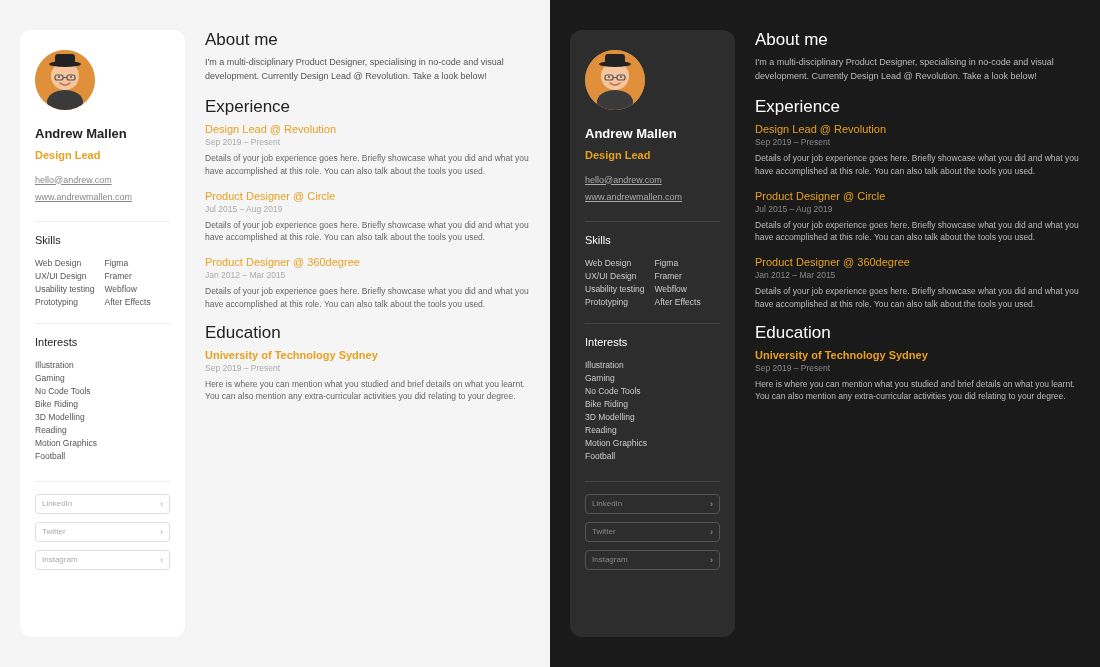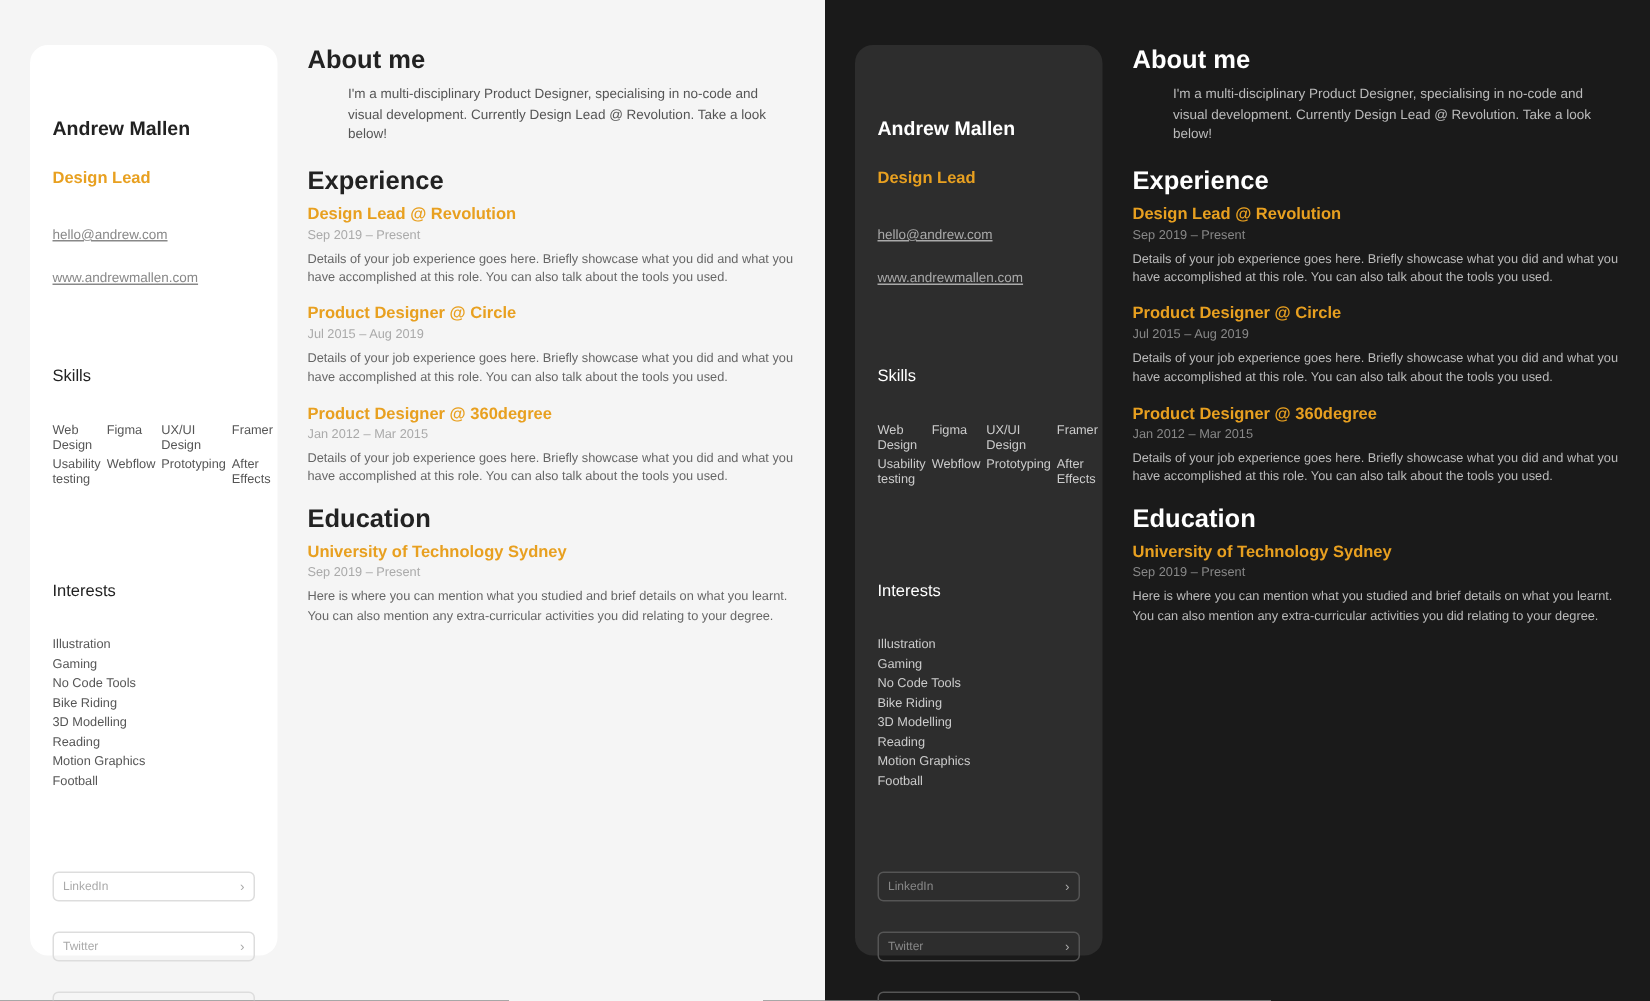"About me" .section-heading { font-weight: 700 -> 400 }
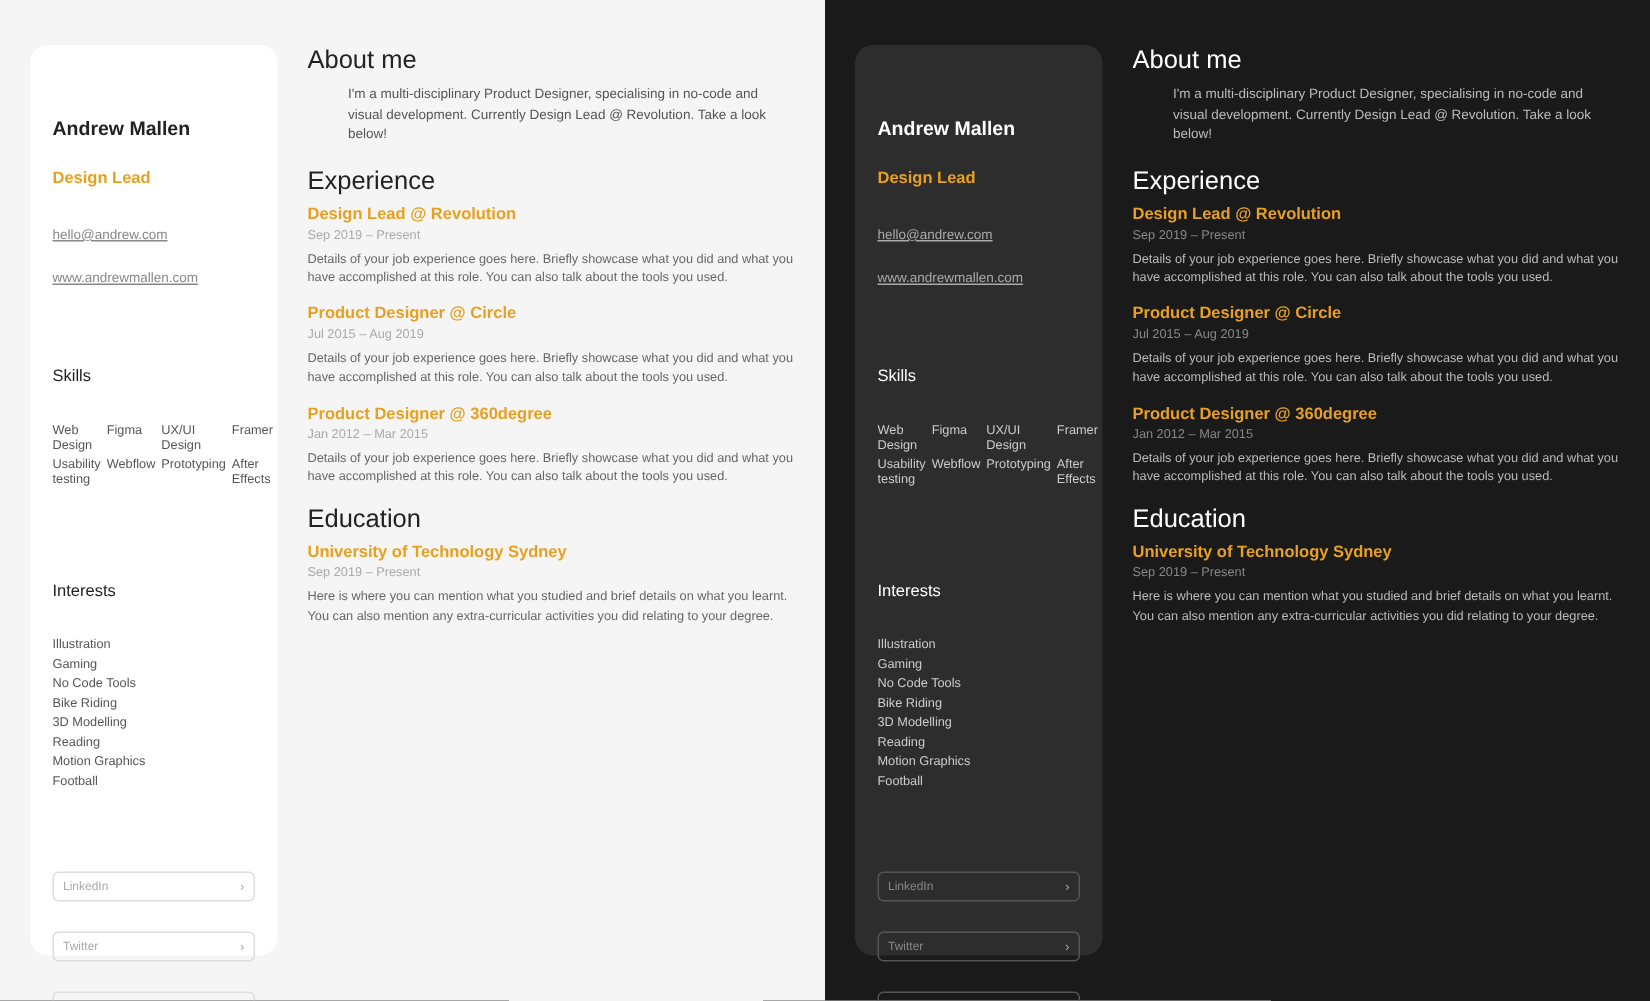"I'm a multi-disciplinary Product" .about-text { margin-left: 27px -> none }
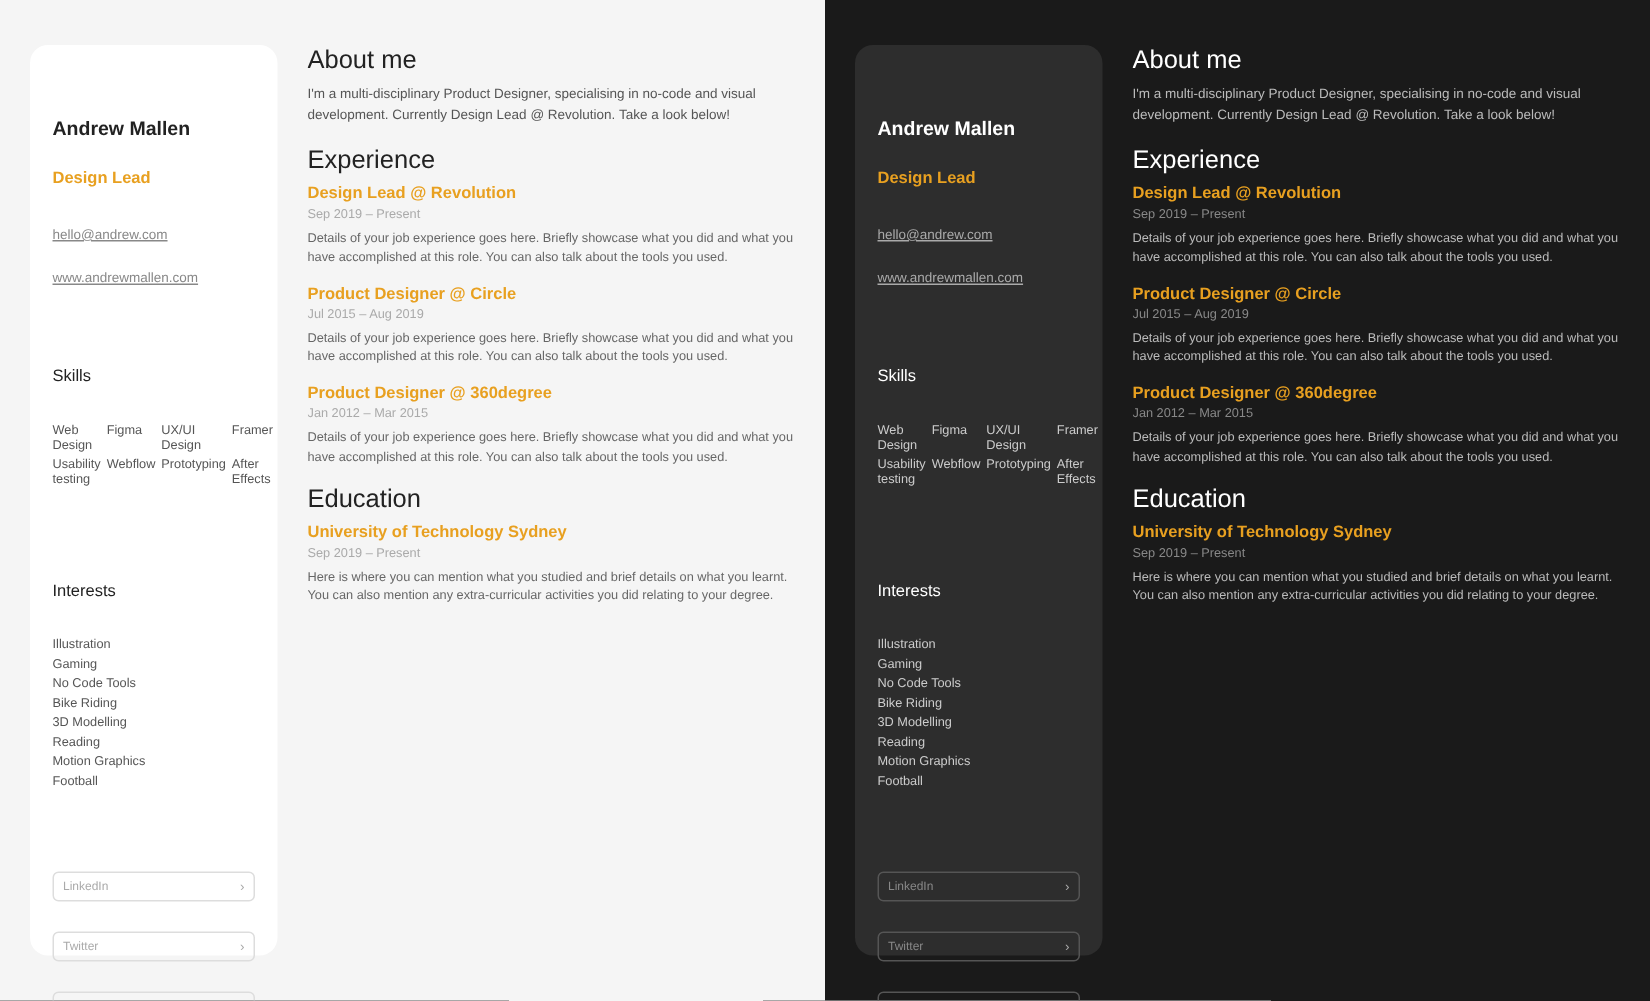"Andrew Mallen" .sidebar-card { gap: 16px -> 4px }
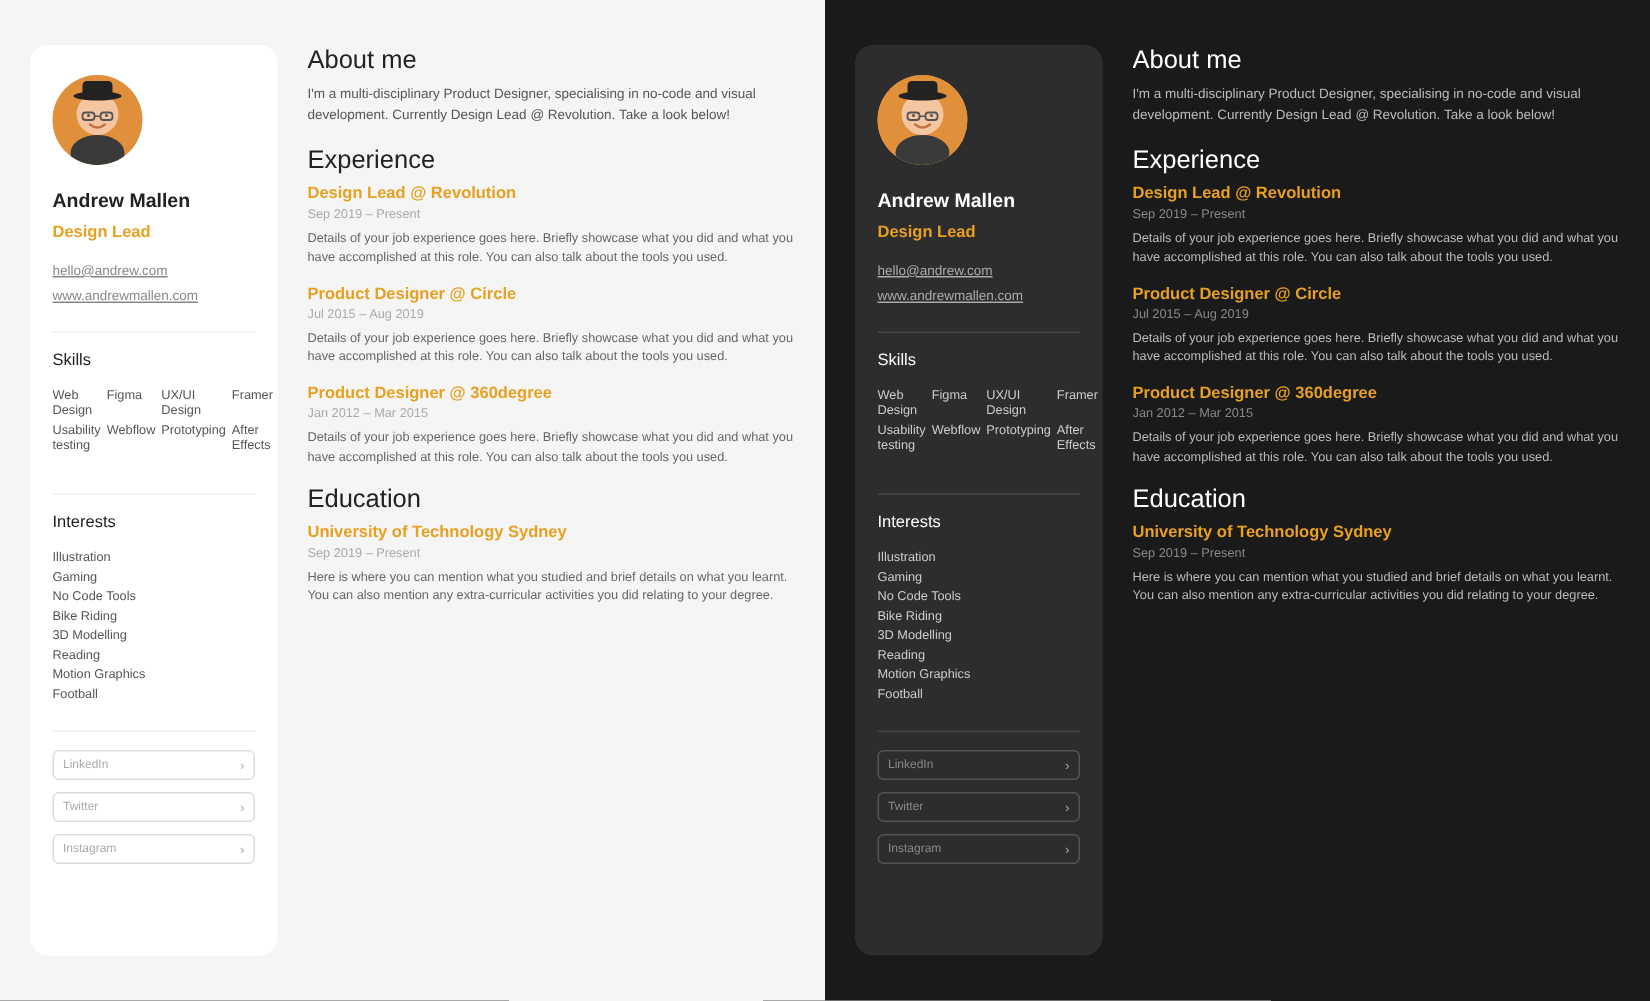"Design Lead @ Revolution" .job-title-link { font-weight: 700 -> 400 }
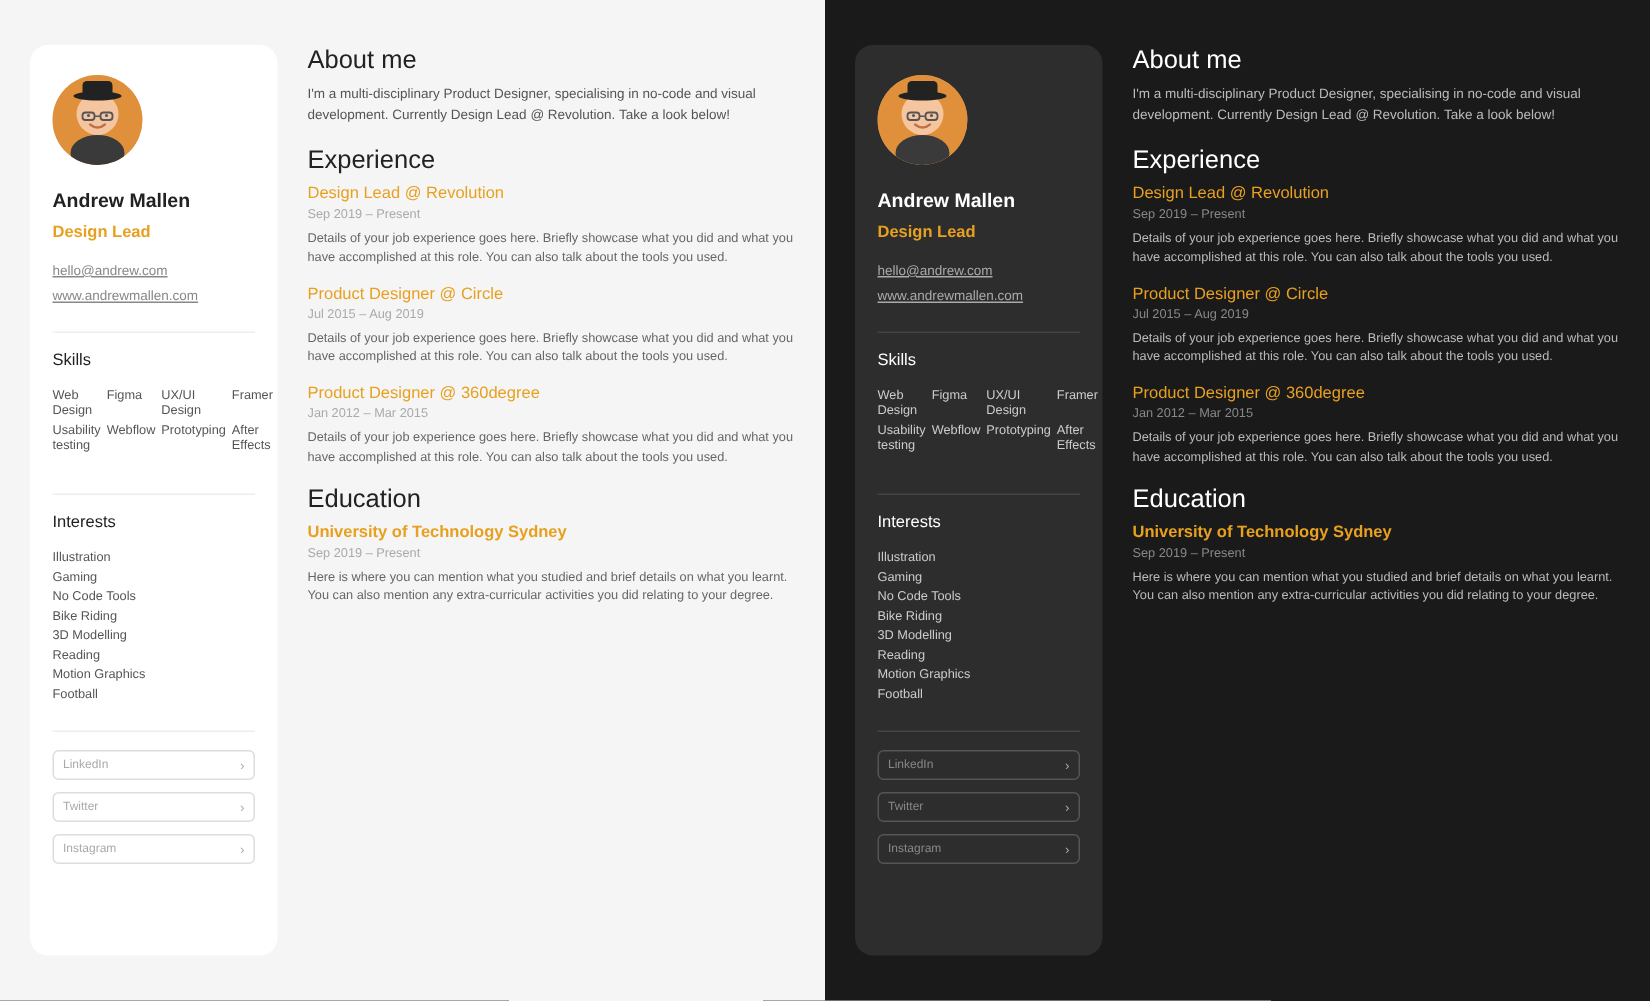"Web Design" .skills-grid { grid-template-columns: 1fr 1fr 1fr 1fr -> 1fr 1fr; margin-bottom: 12px -> 0 }
